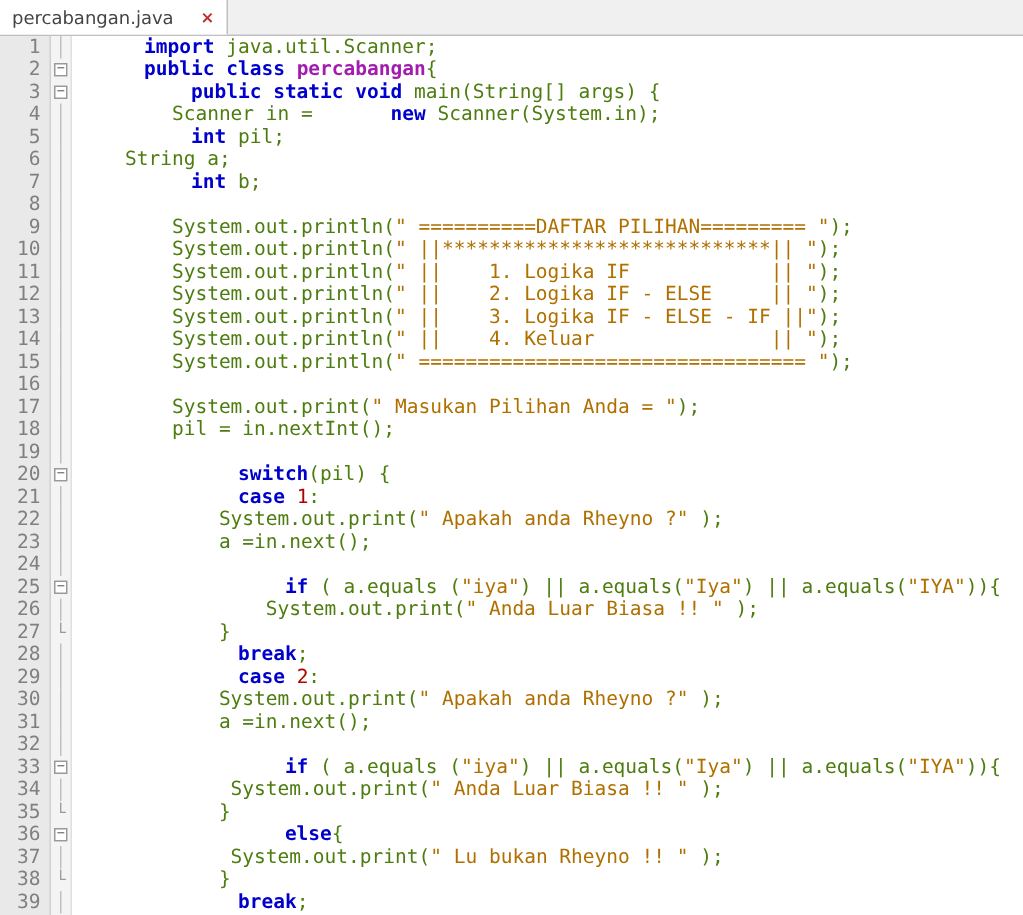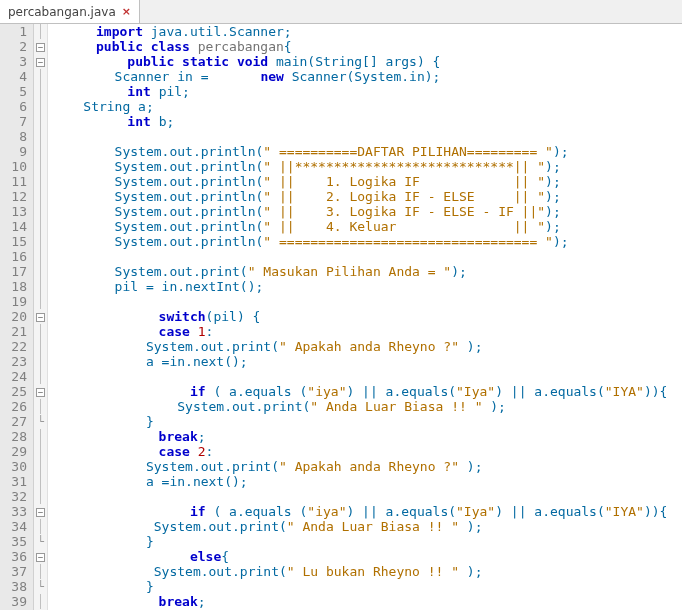"percabangan.java" .tab { gap: 4px -> 16px }
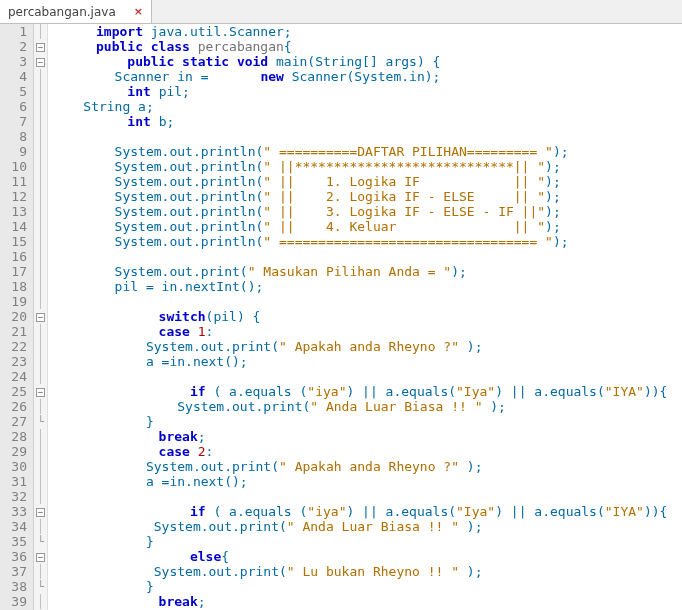"java.util.Scanner;" .pln { color: #0369a1 -> #4d7c0f }
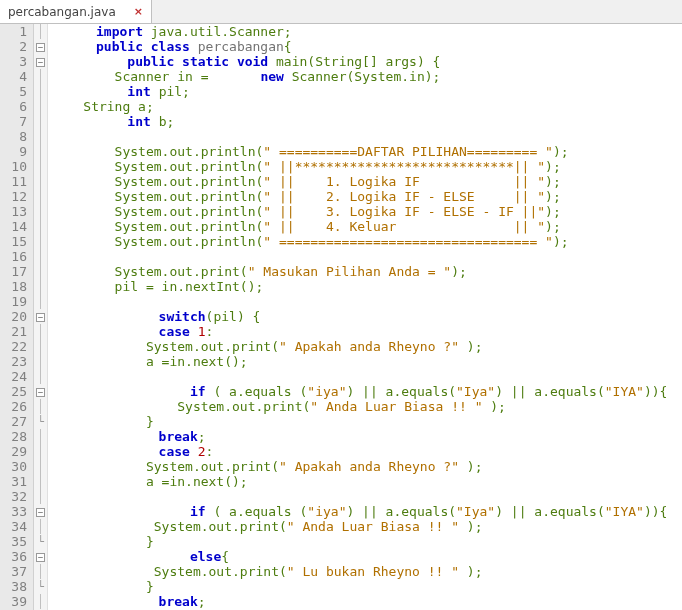"percabangan" .cls { color: #737373 -> #a21caf; font-weight: none -> bold }
